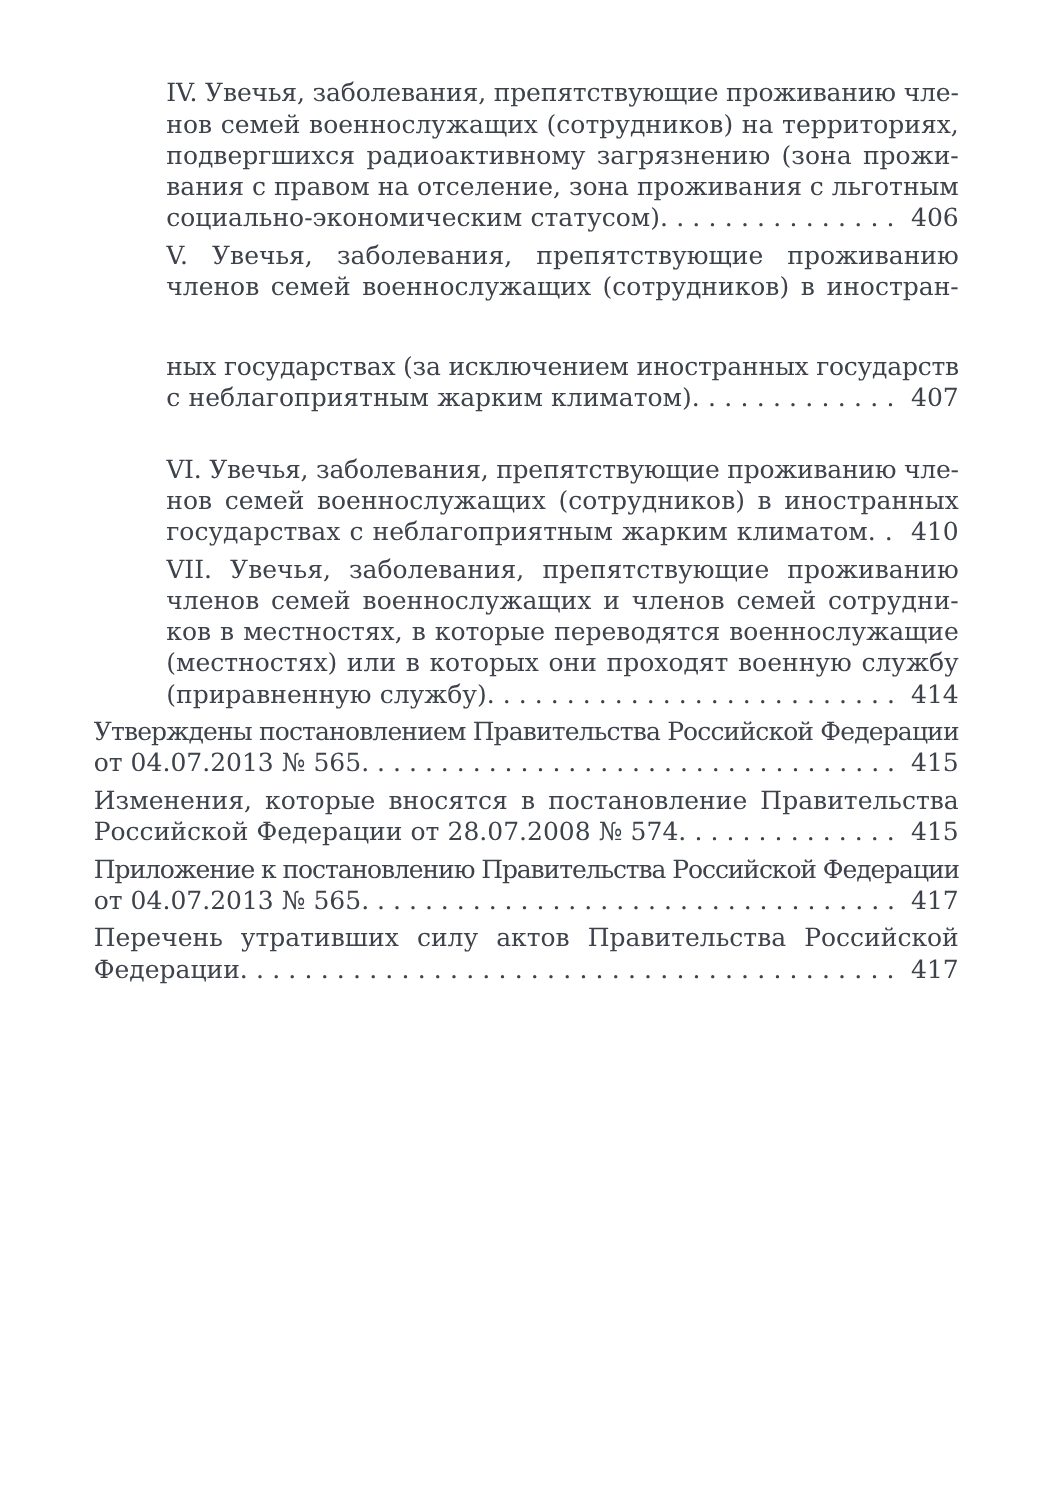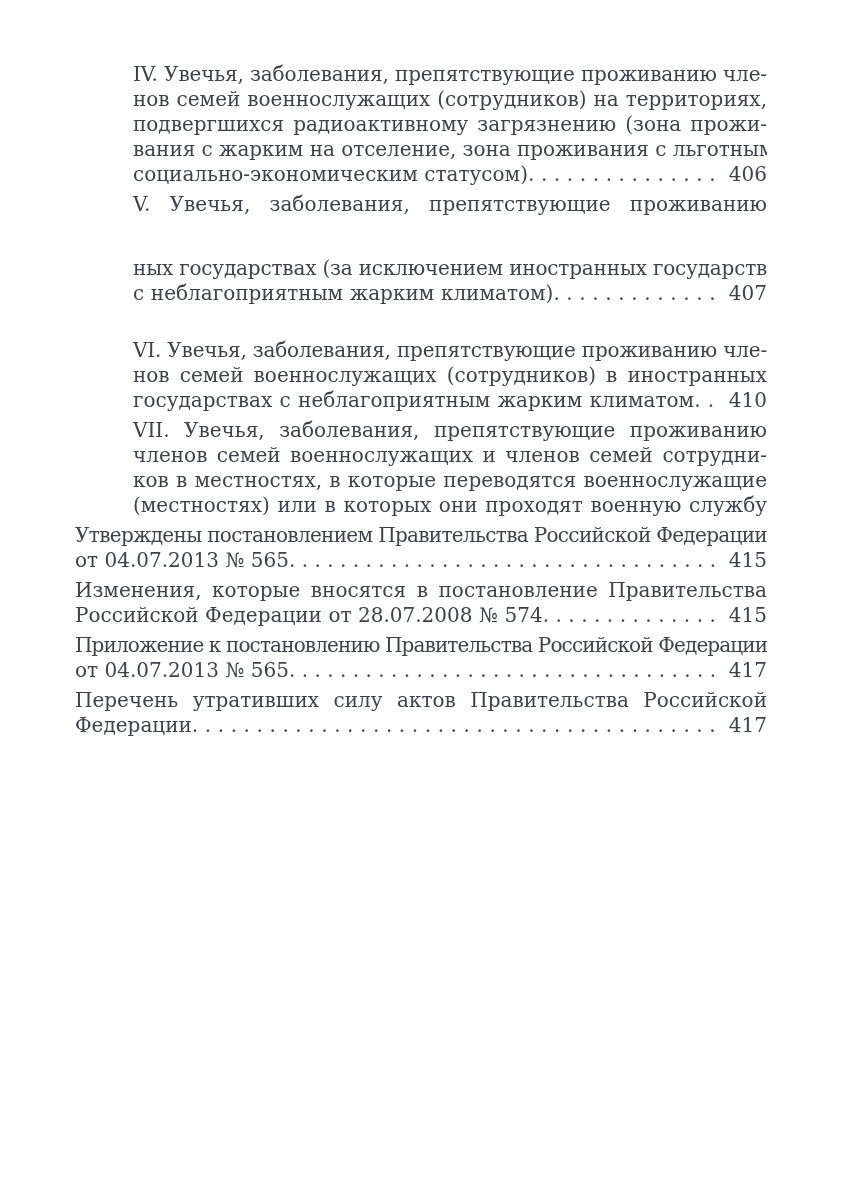"вания с жарким на отселение," div.line { text: жарким -> правом }
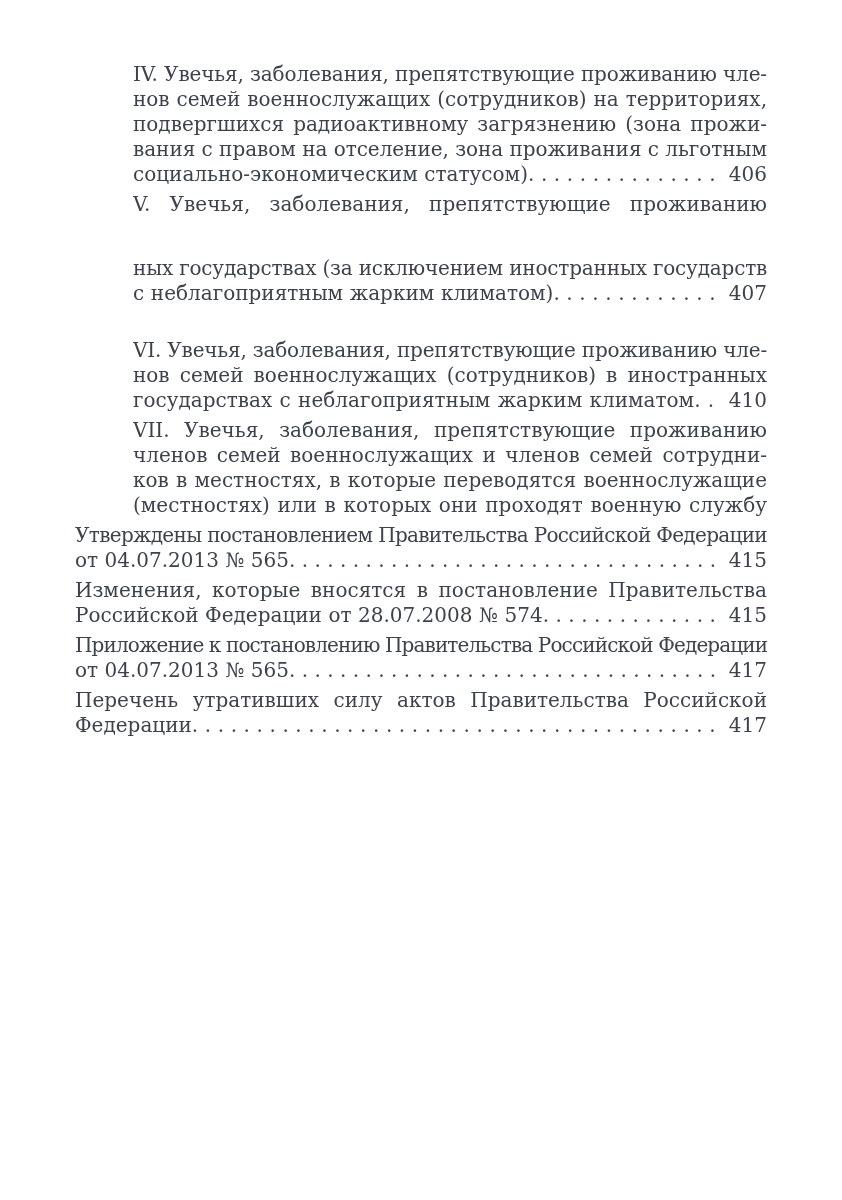"членов семей военнослужащих" div.line { html: none -> <div>членов семей военнослужащих (сотрудников) в иностран-</div> }
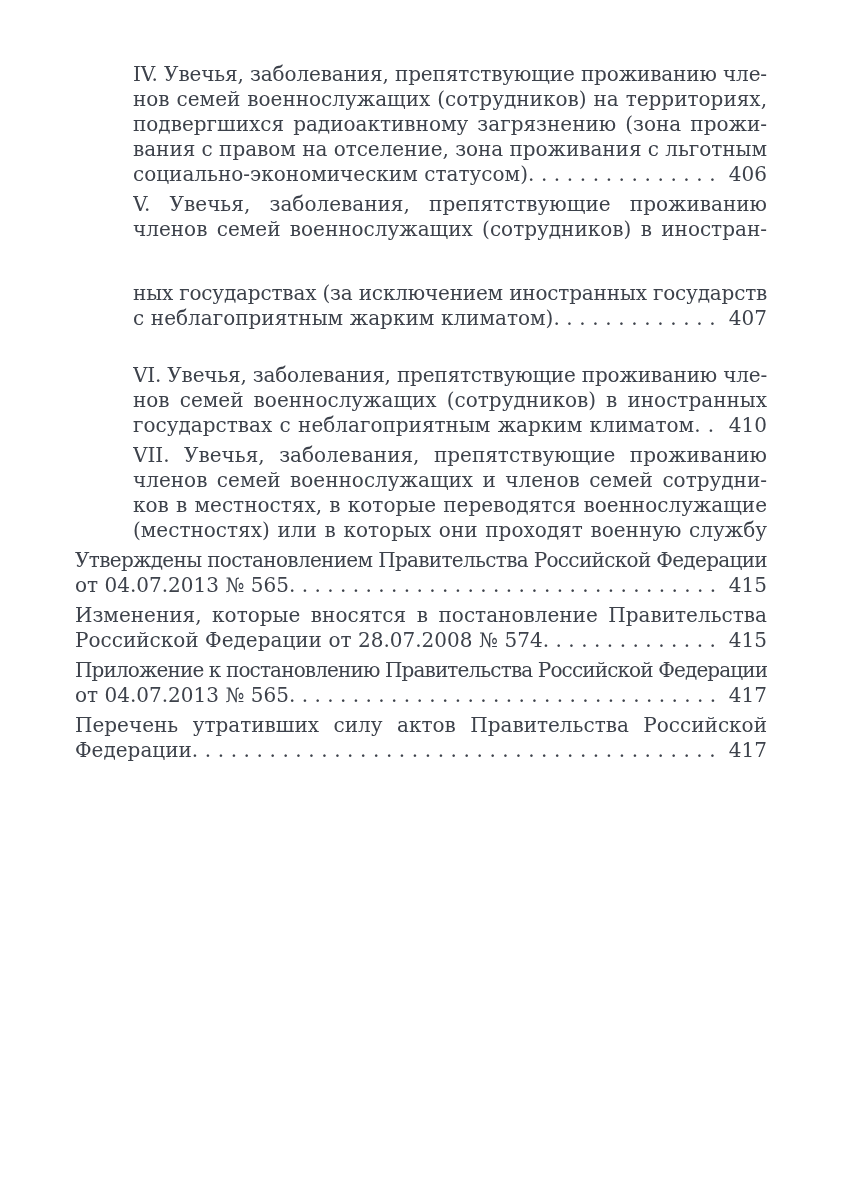"(приравненную службу). . . ." div.line { html: none -> <div><span>(приравненную службу)</span><span>. . . . . . . . . . . . . . . . . . . . . . . . . . </span> <span>414</span></div> }
